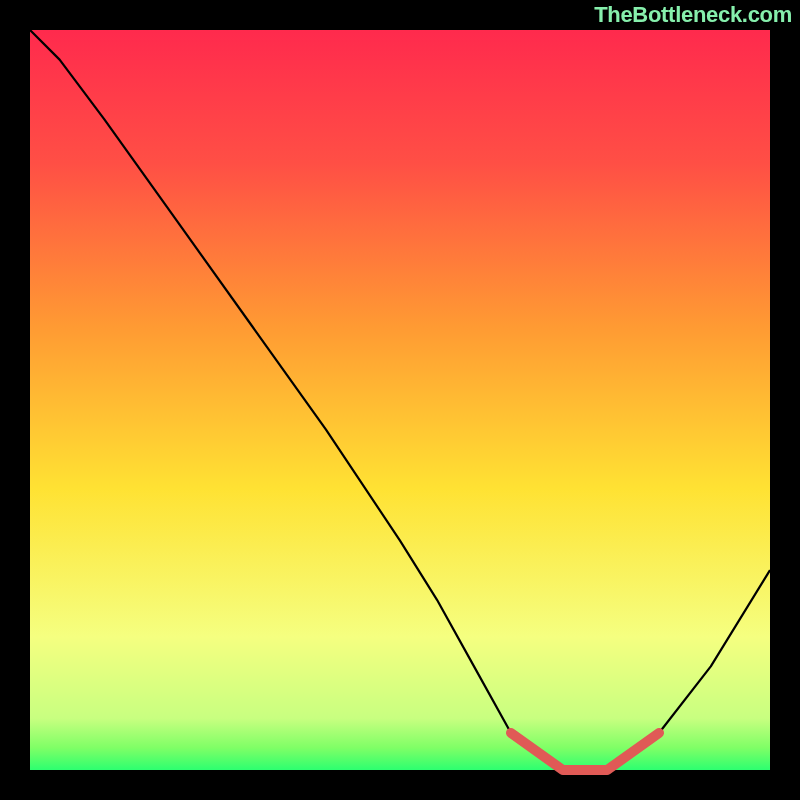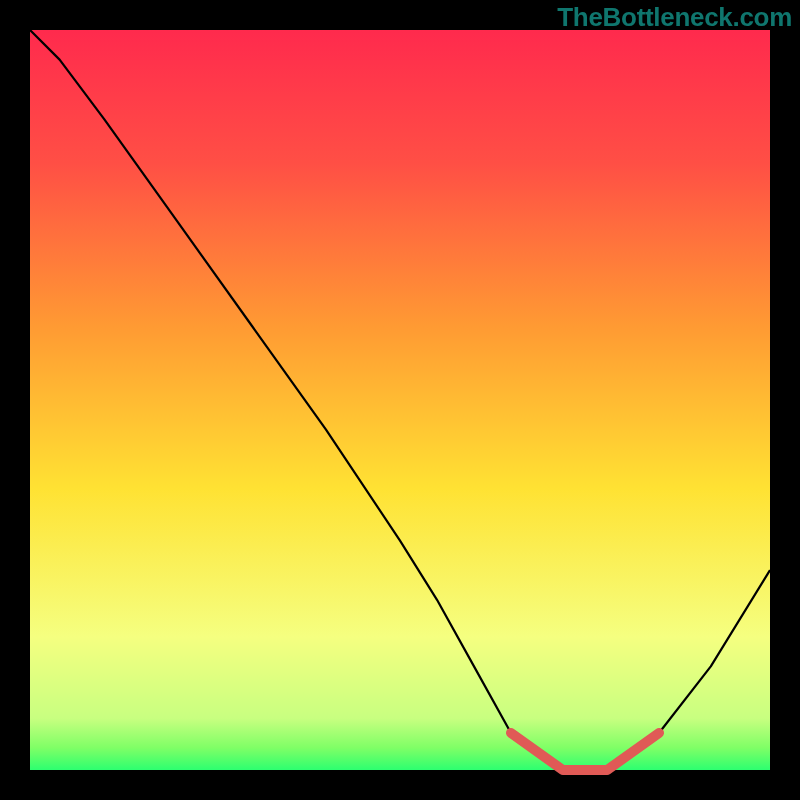"TheBottleneck.com" .watermark { color: #0f766e -> #86efac; font-size: 26px -> 22px }
